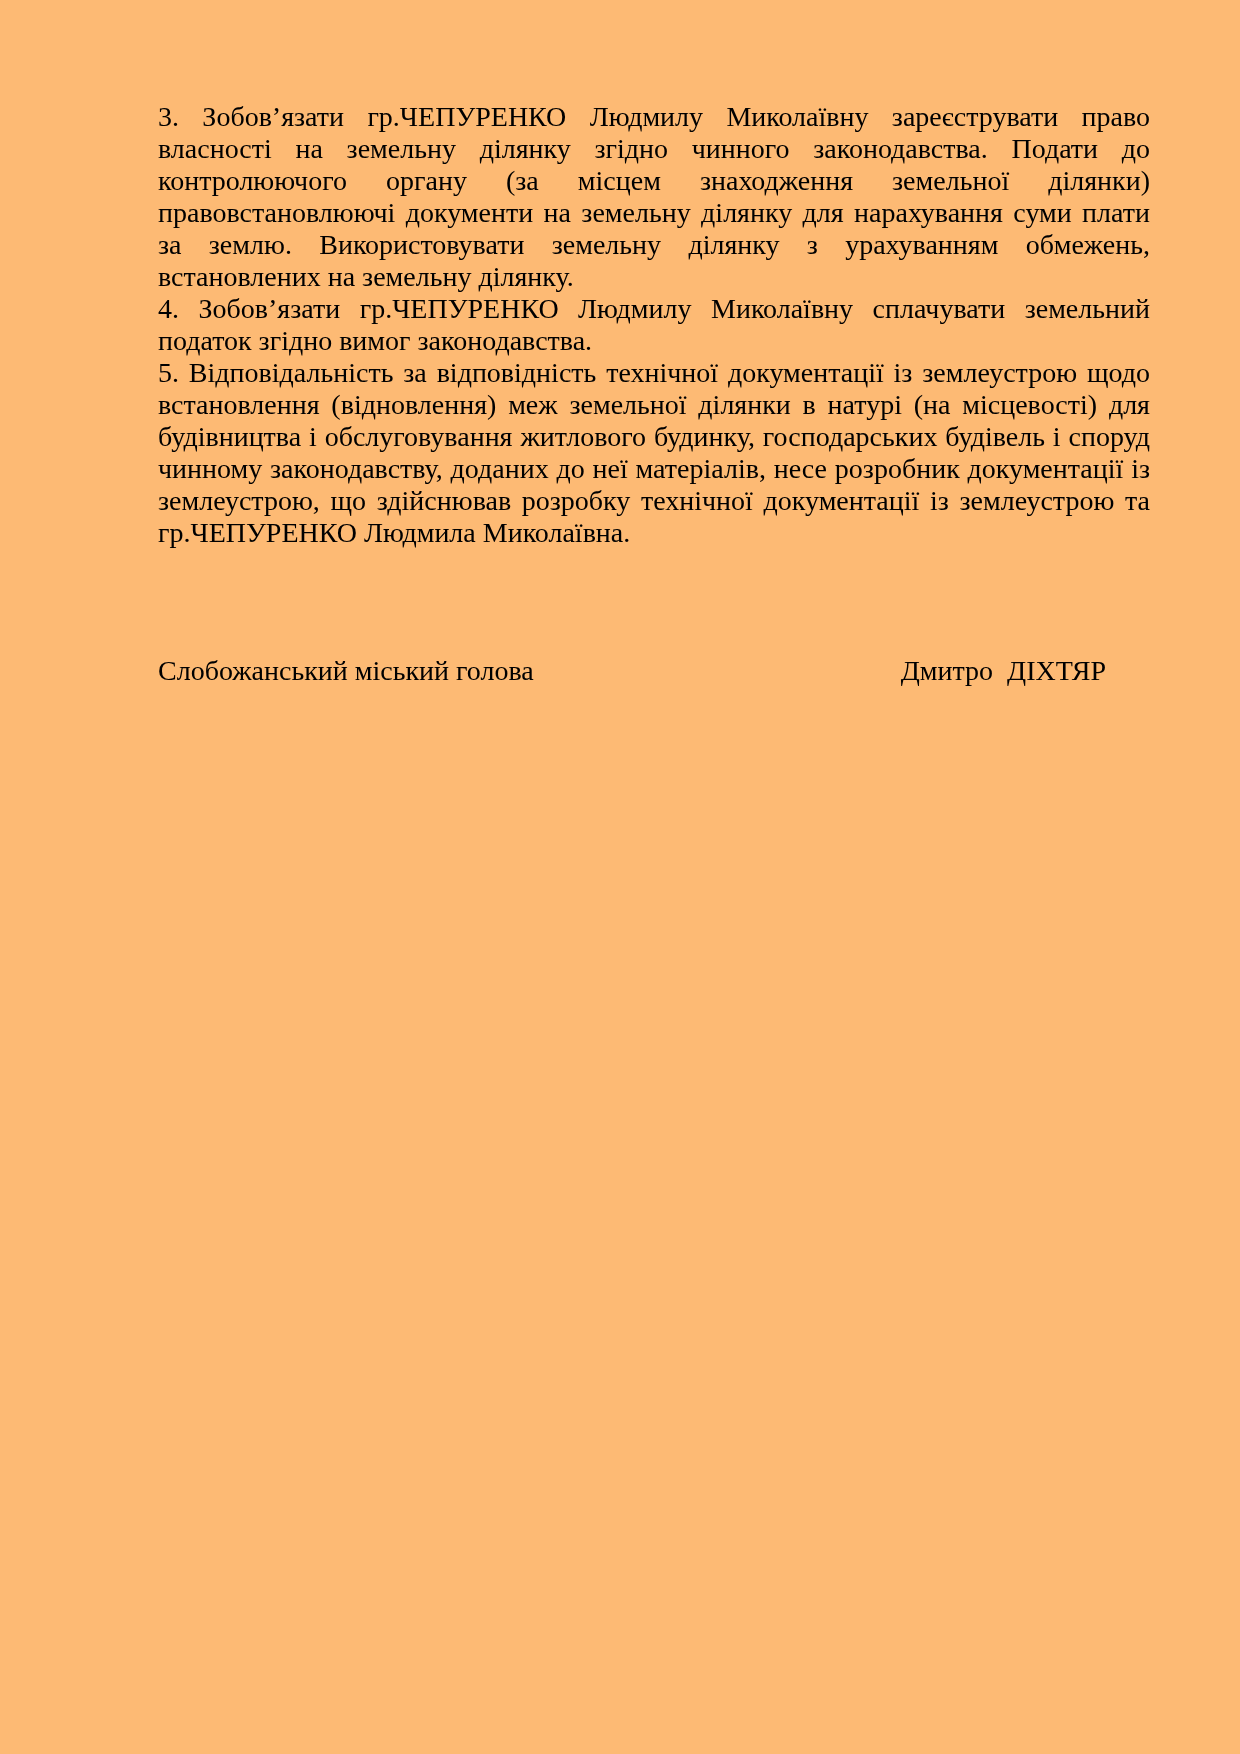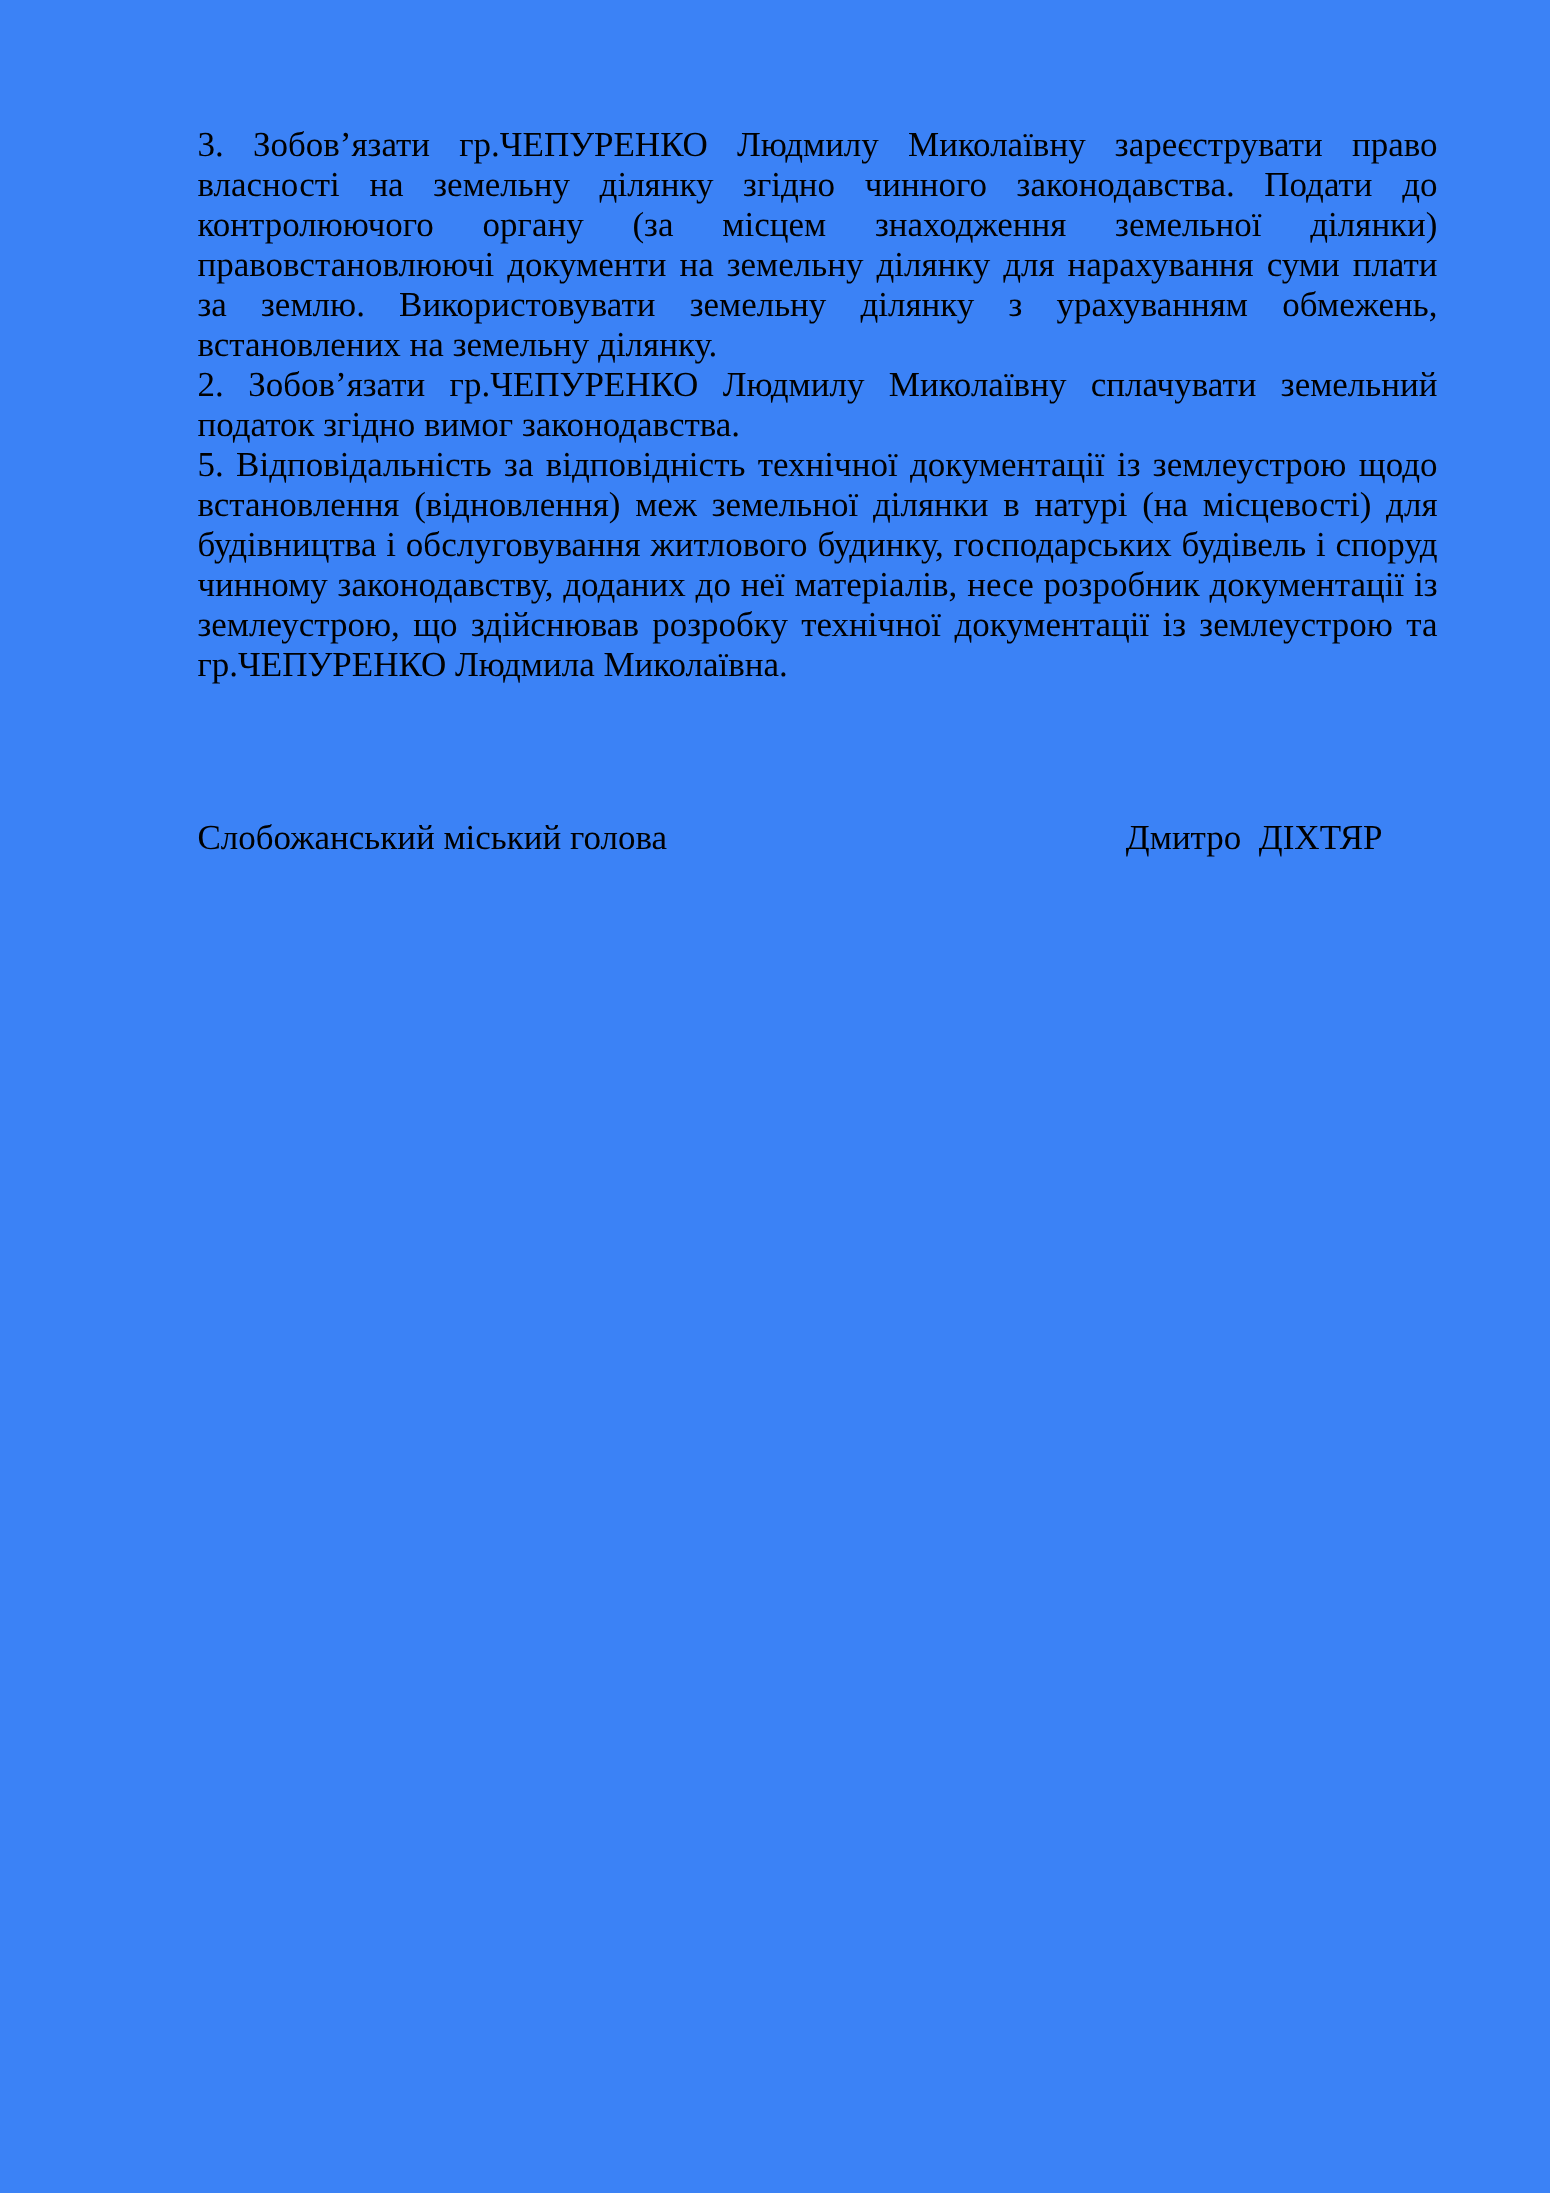"3. Зобов’язати гр.ЧЕПУРЕНКО Людмилу" .page { background: #3b82f6 -> #fdba74 }
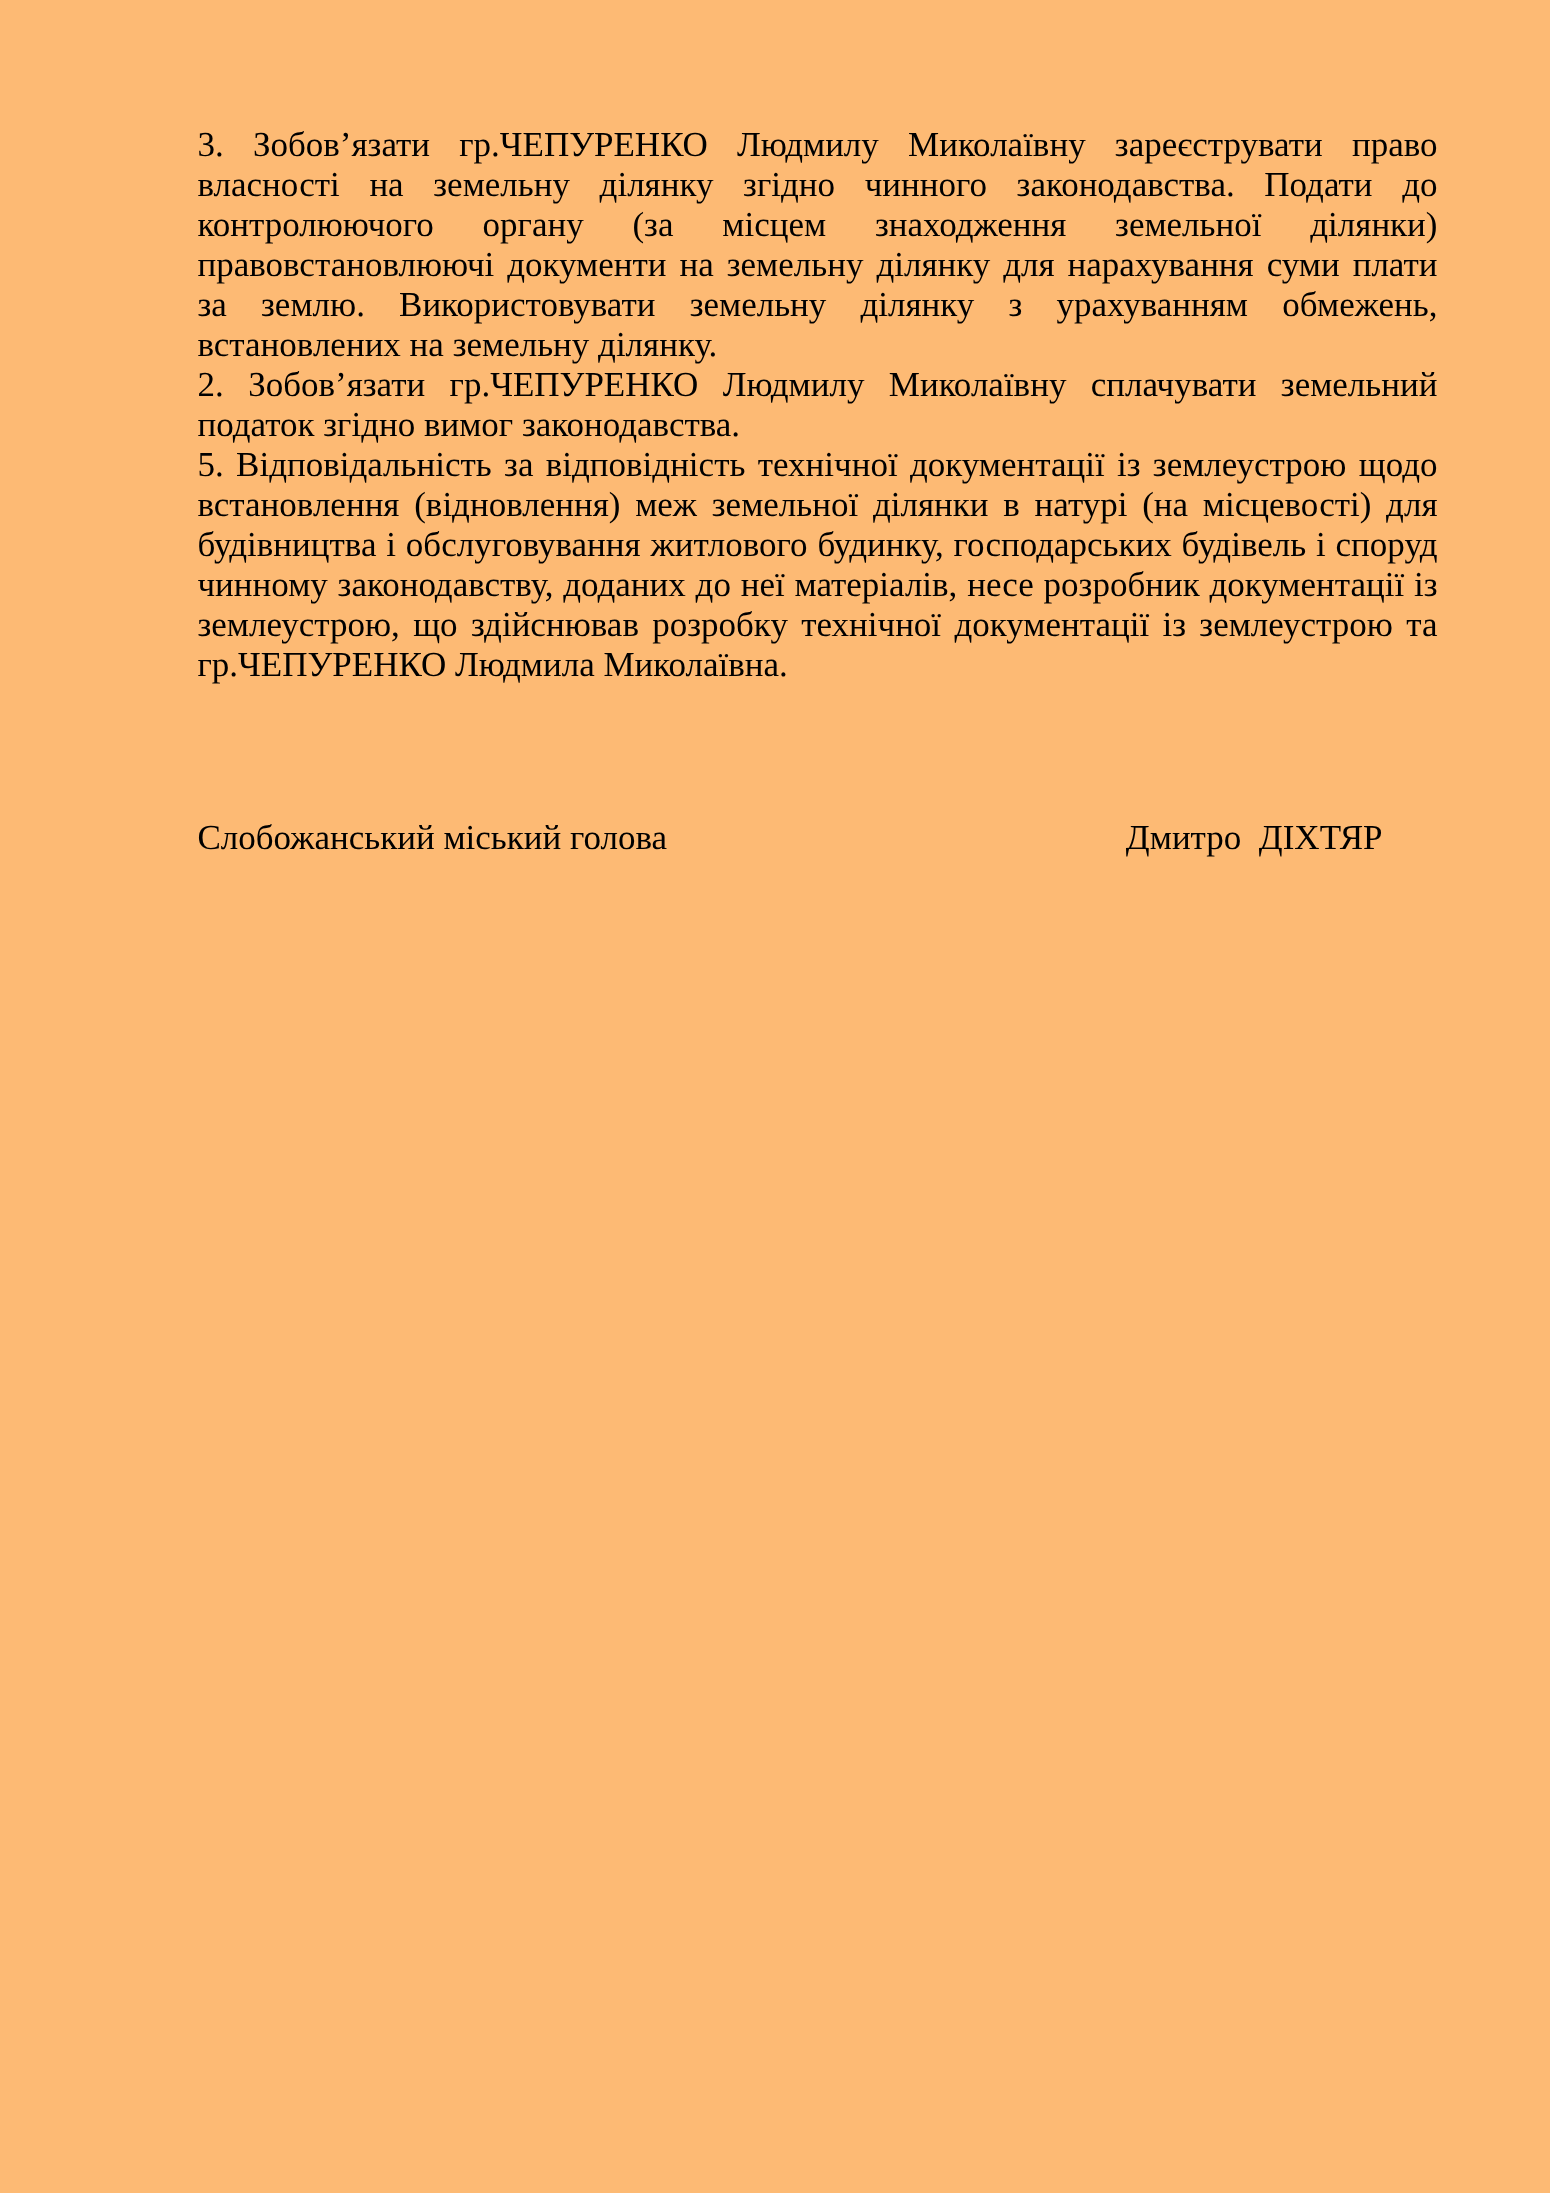"2. Зобов’язати гр.ЧЕПУРЕНКО Людмилу" p { text: 2 -> 4 }
